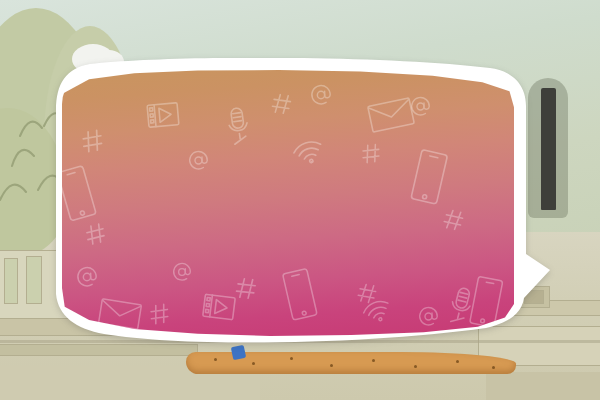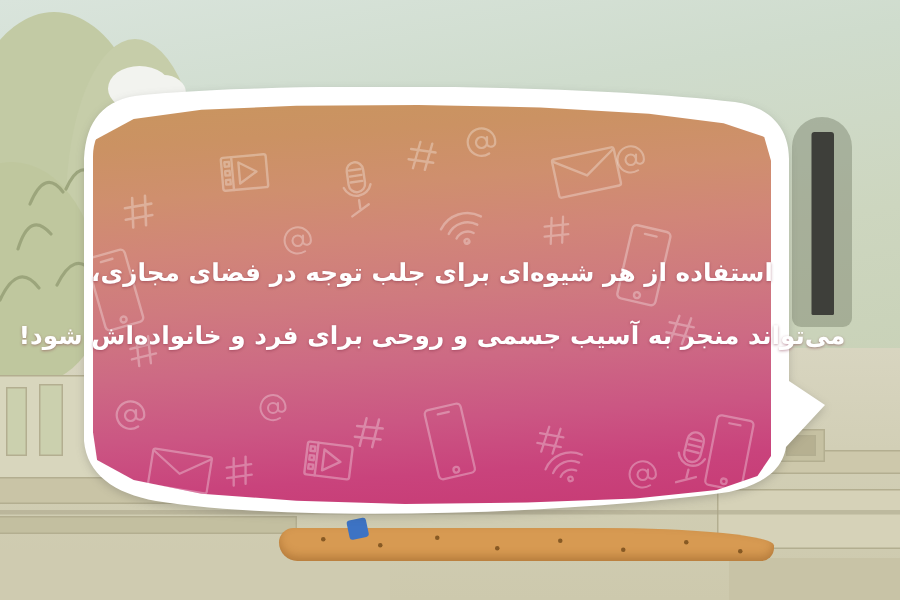"استفاده از هر شیوه‌ای برای" div.line { html: <div>استفاده از هر شیوه‌ای برای جلب توجه در فضای مجازی،</div> -> none }
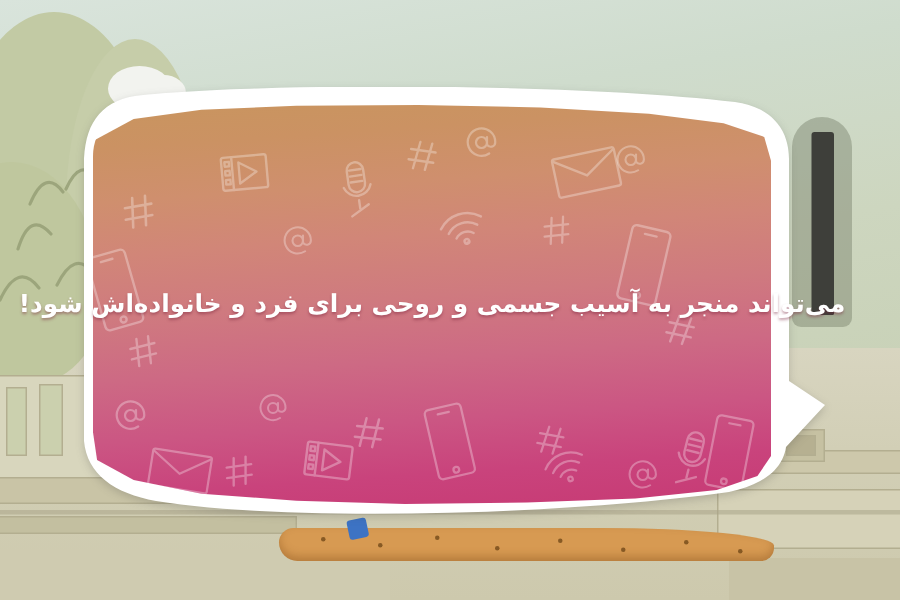"می‌تواند منجر به آسیب جسمی" div.line { html: <div>می‌تواند منجر به آسیب جسمی و روحی برای فرد و خانواده‌اش شود!</div> -> none }
